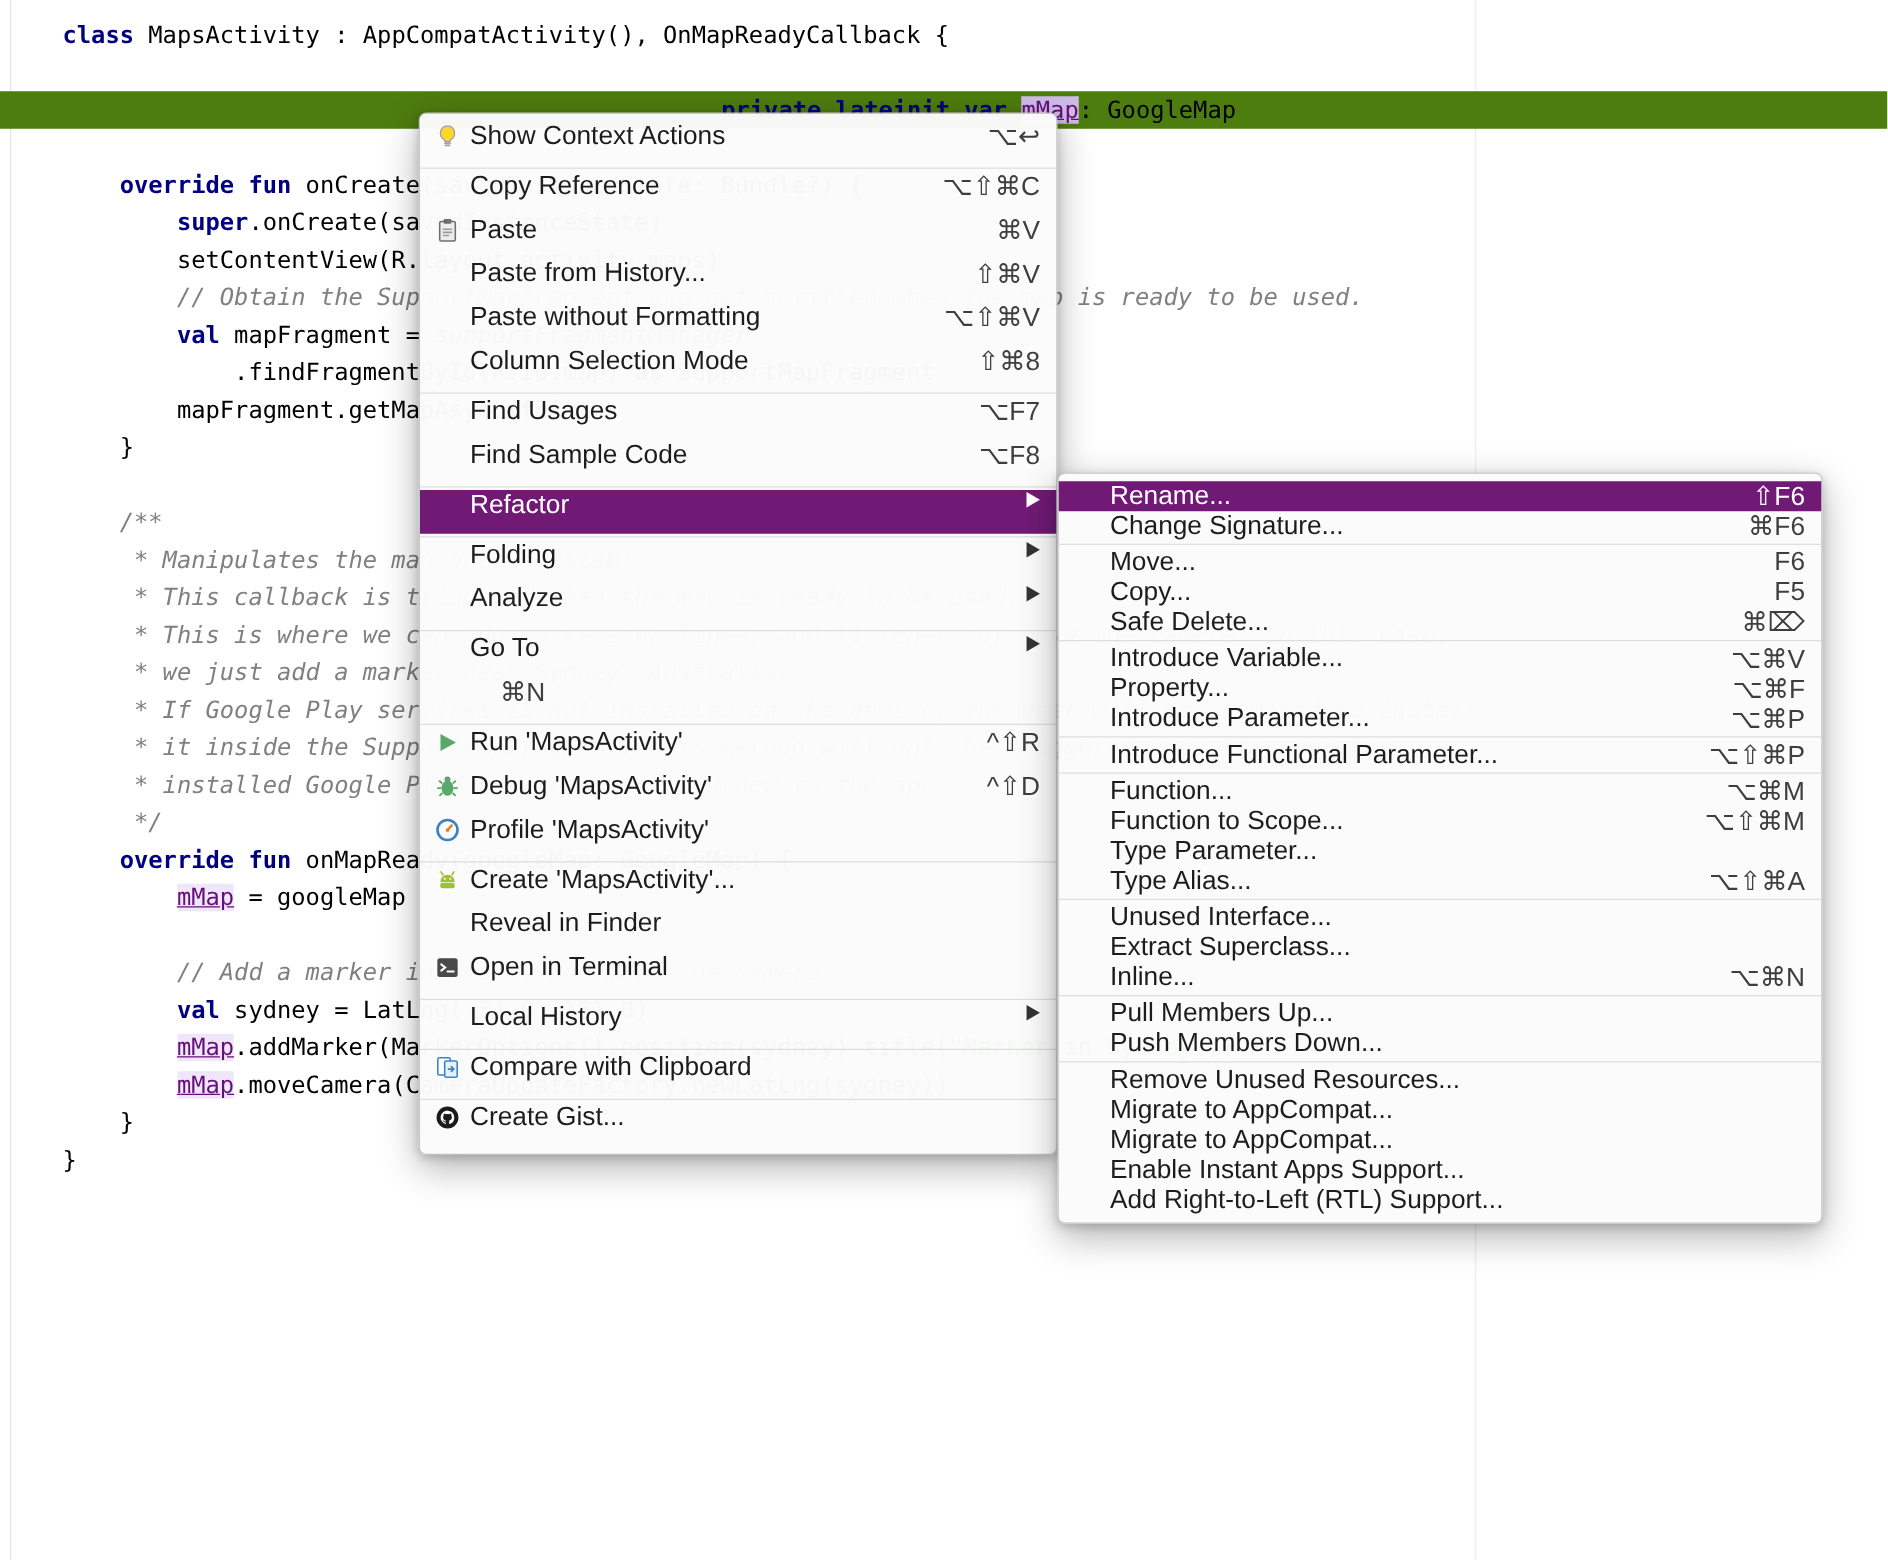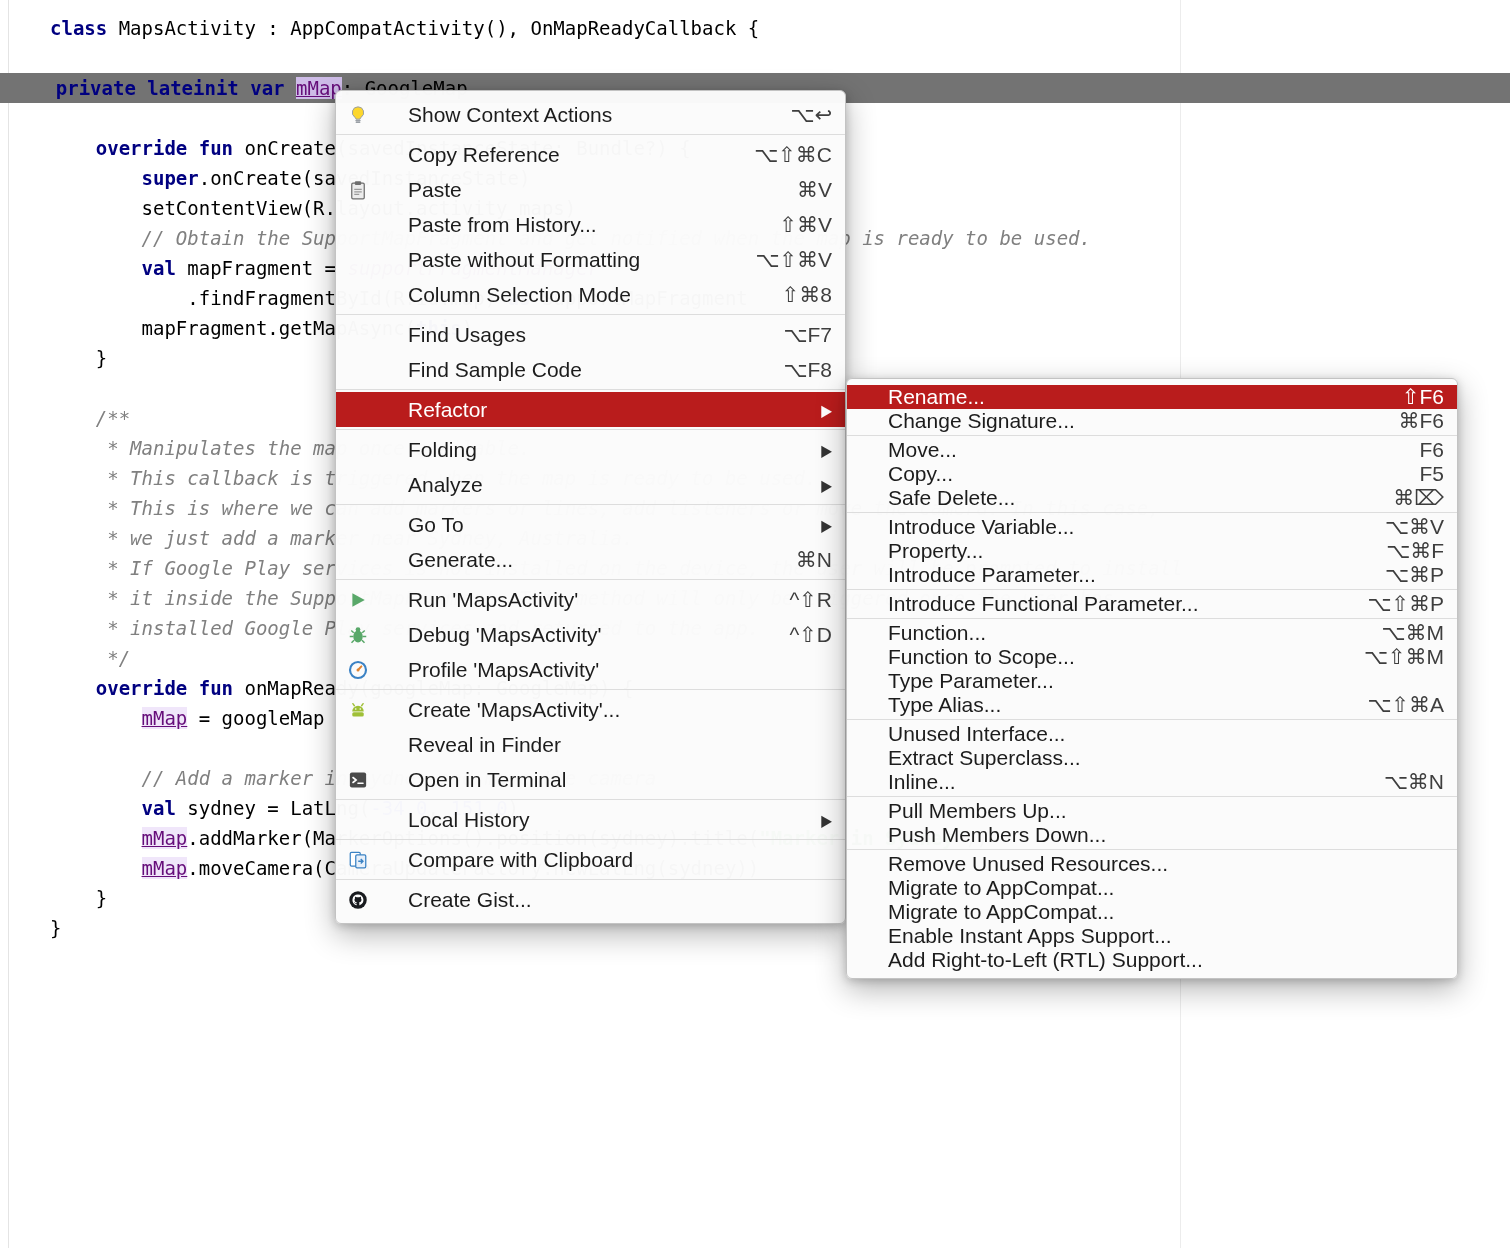"private lateinit var mMap: GoogleMap" .code-line.current { background: #737373 -> #4d7c0f; text-align: none -> center }
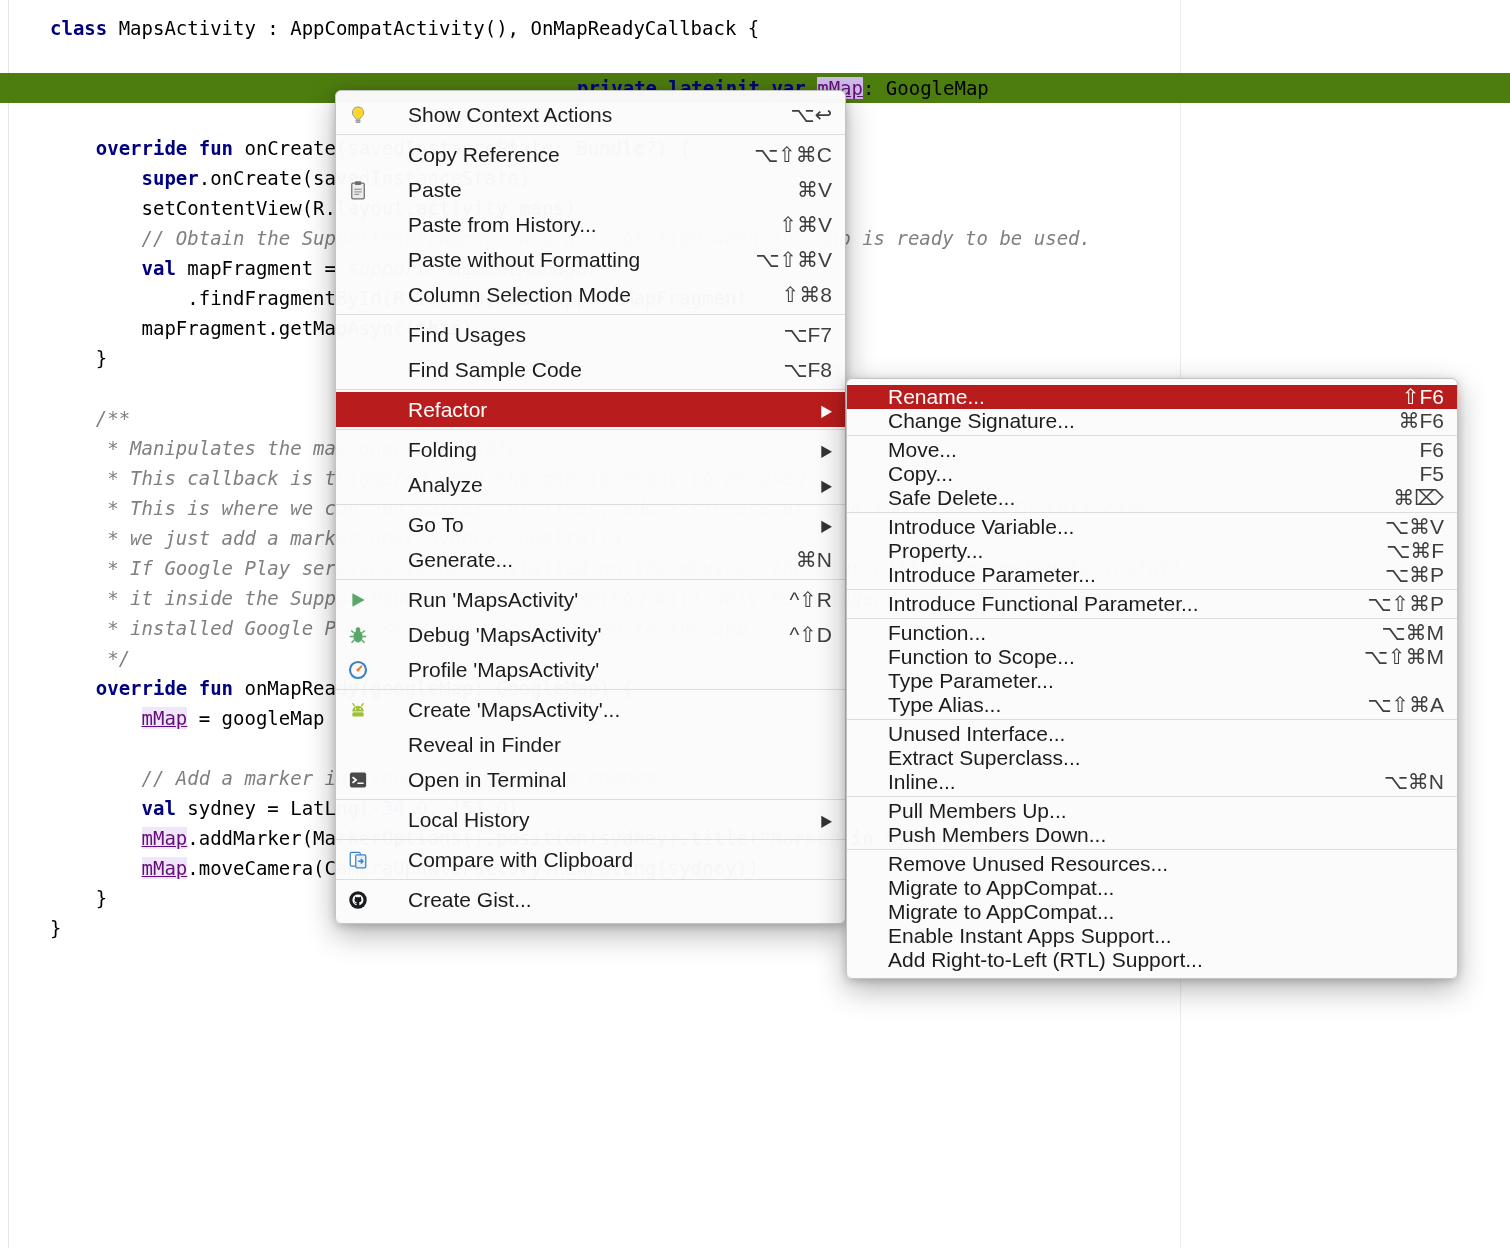"Show Context Actions" .menu-item { align-items: center -> none; gap: 32px -> none }
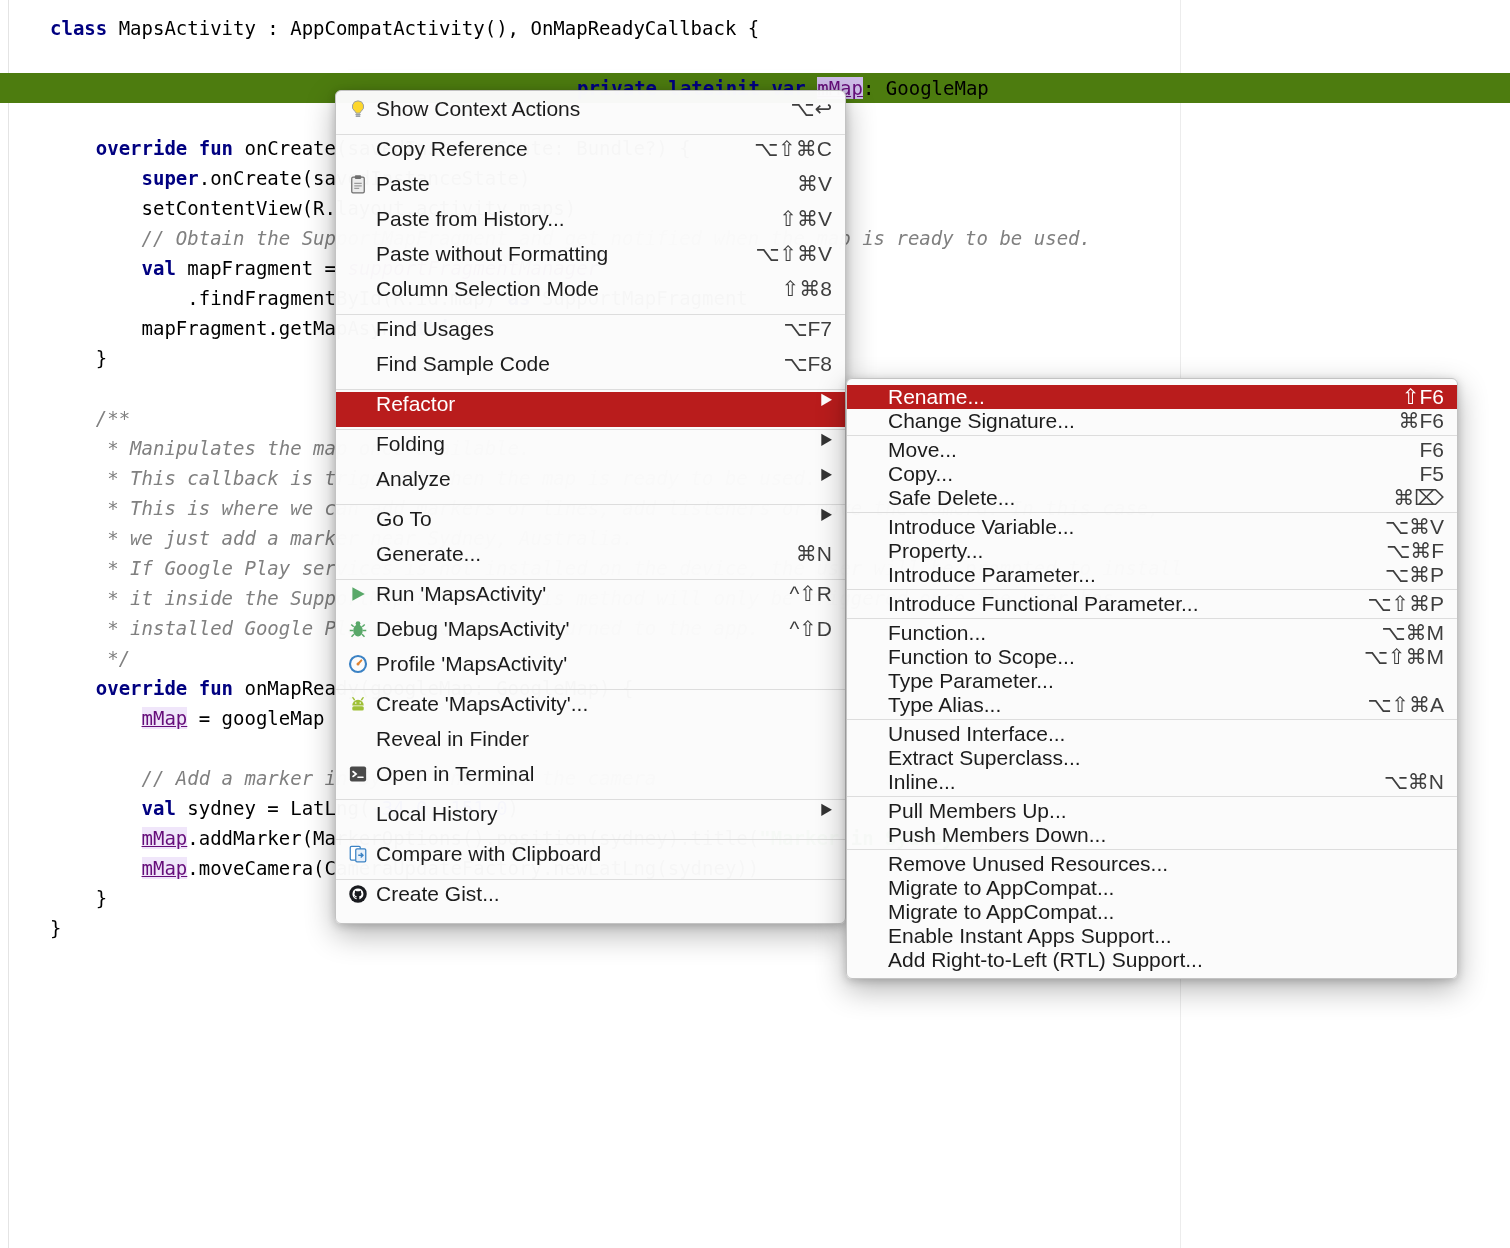"Refactor" .menu-item.selected { background: #b91c1c -> #701a75 }
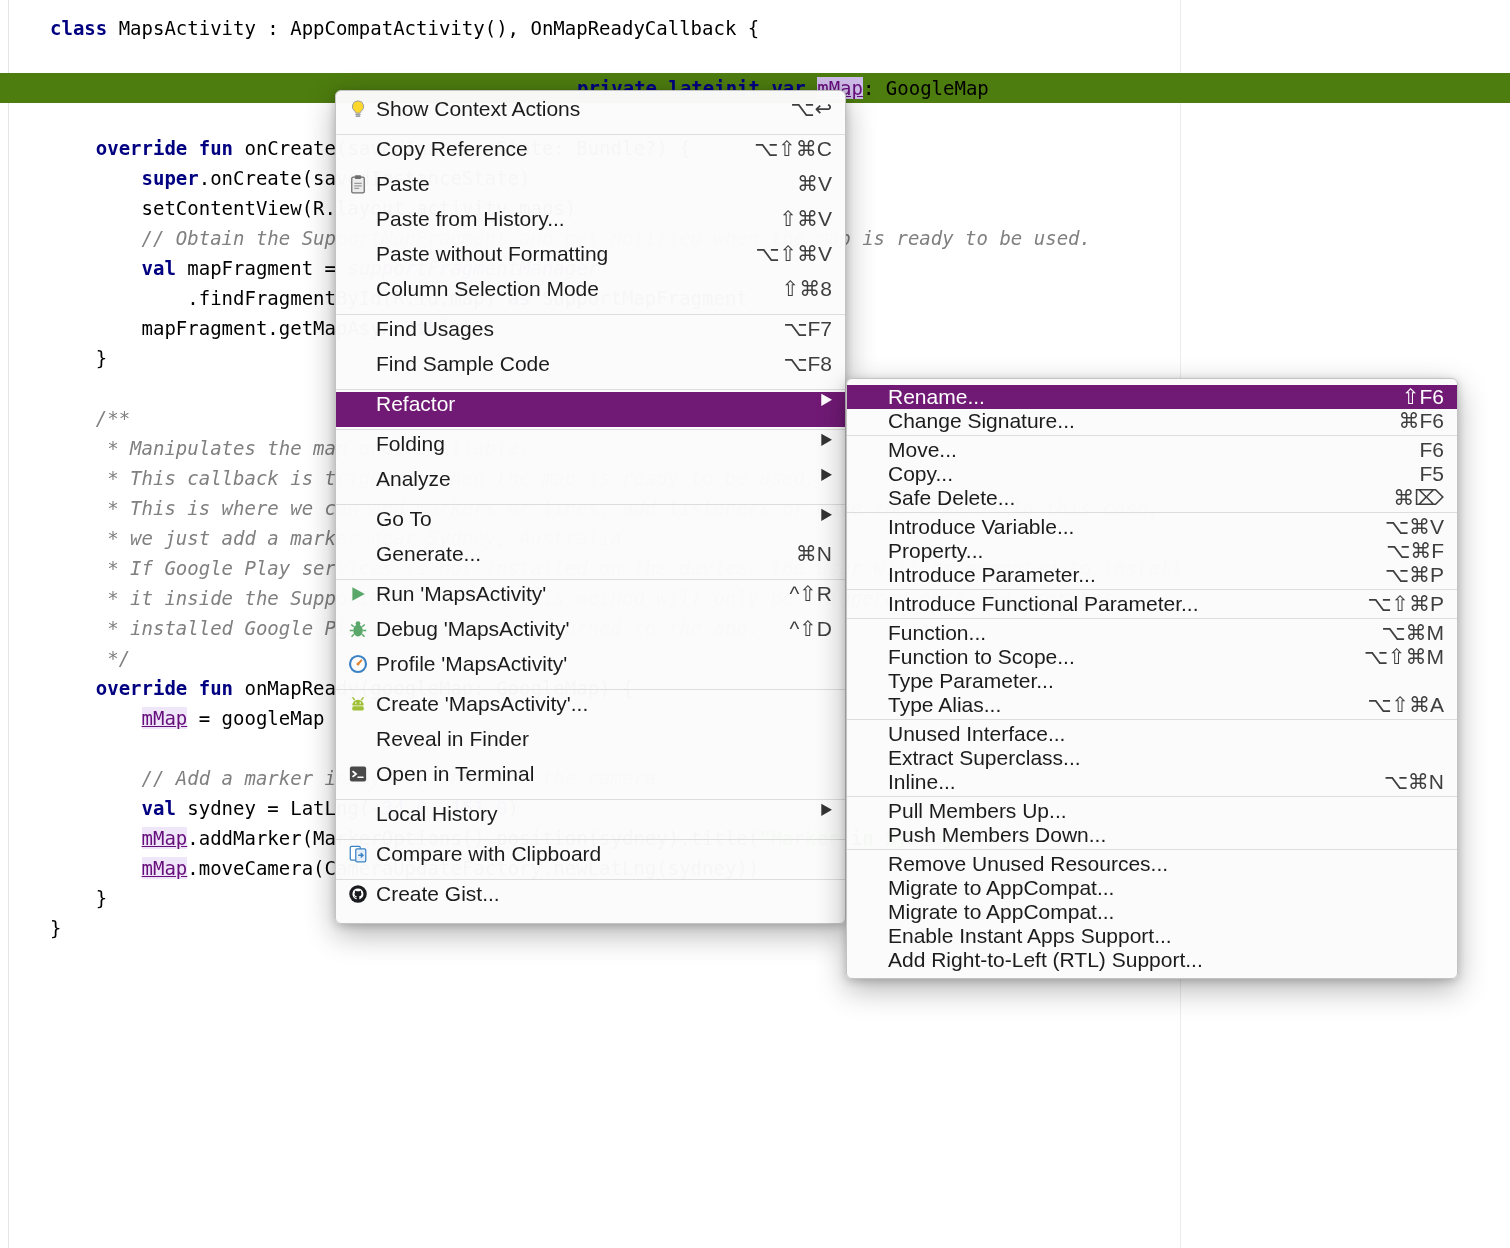"Generate..." span.mi-label { html: <span>Generate...</span> -> none }
